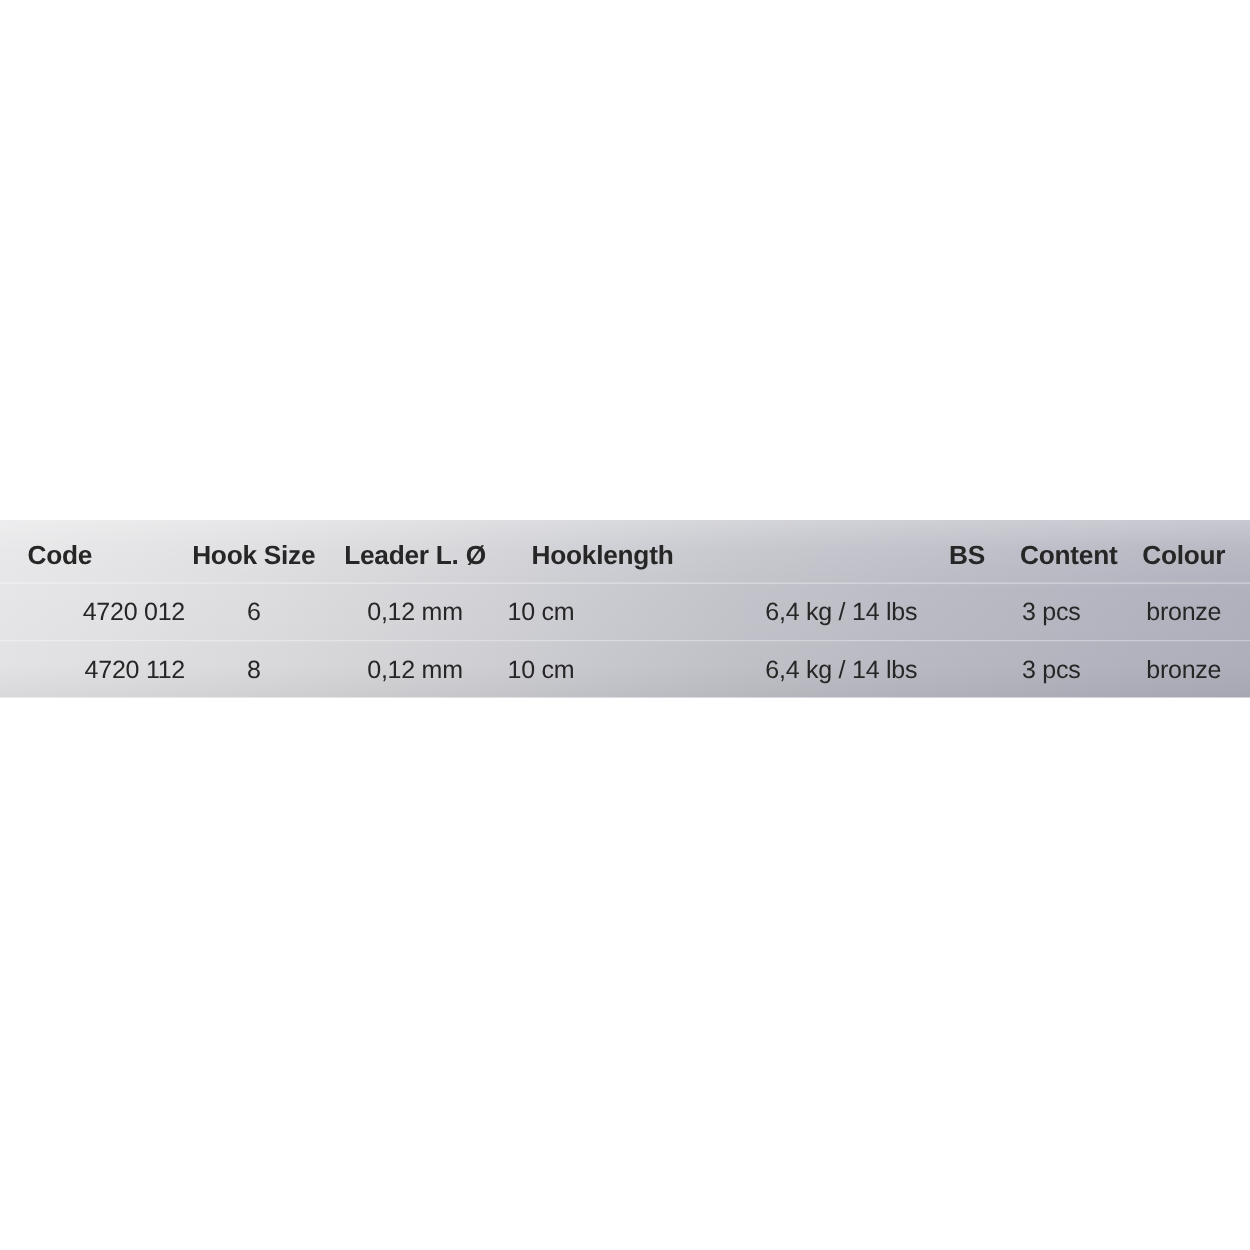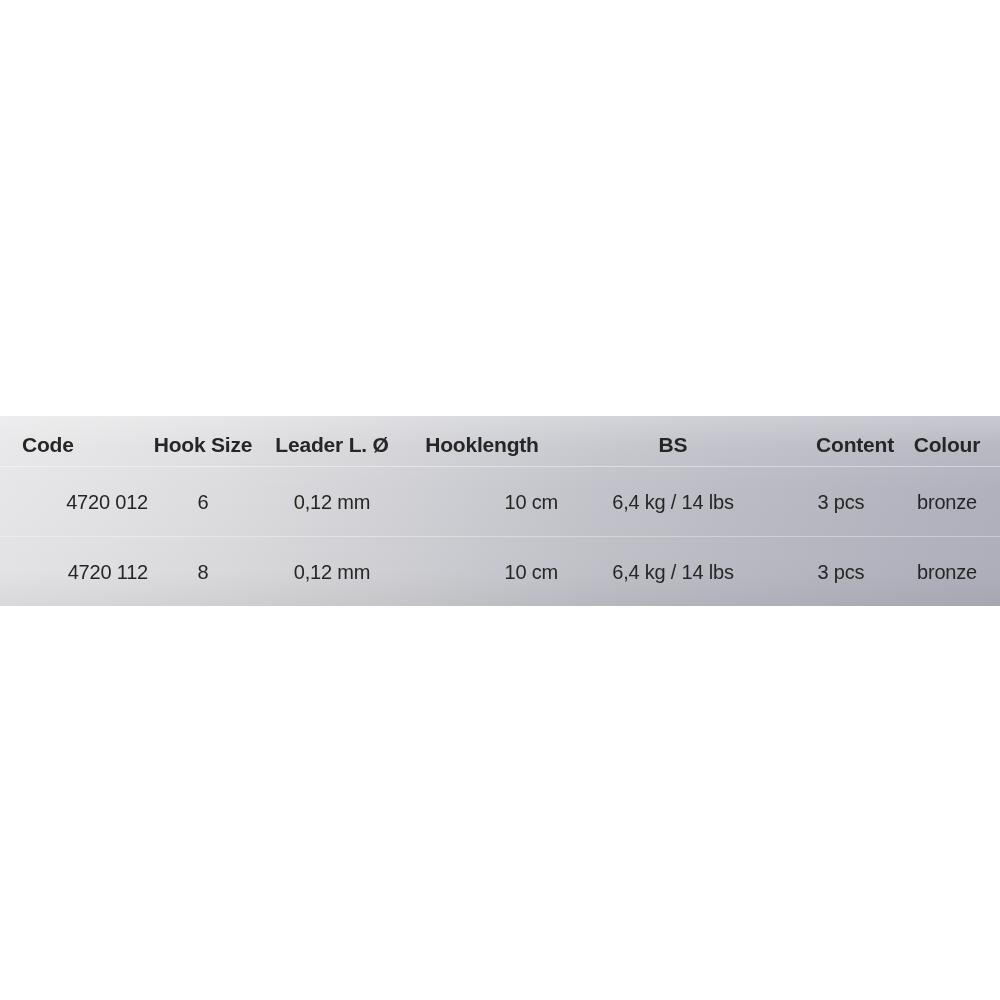"Code" #spec-band { height: 190px -> 142px }
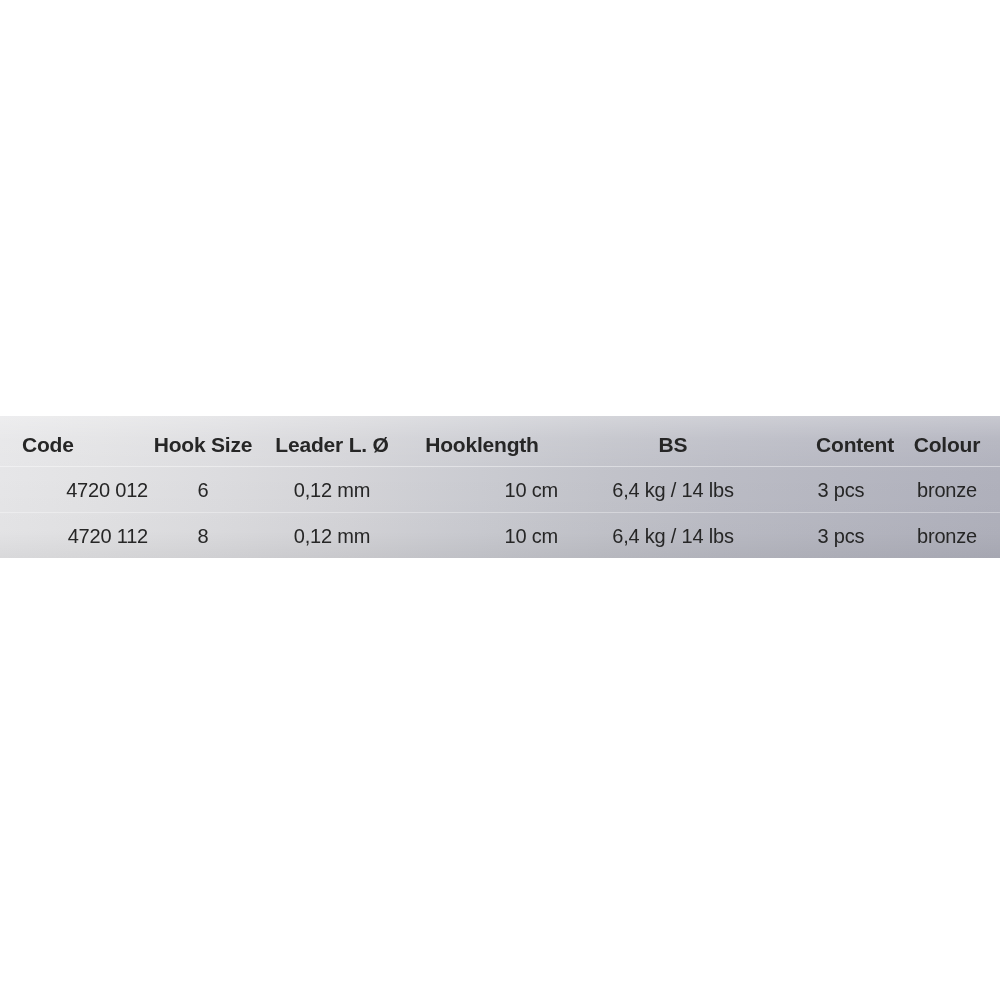"BS" .hdr-bs { text-align: center -> right }
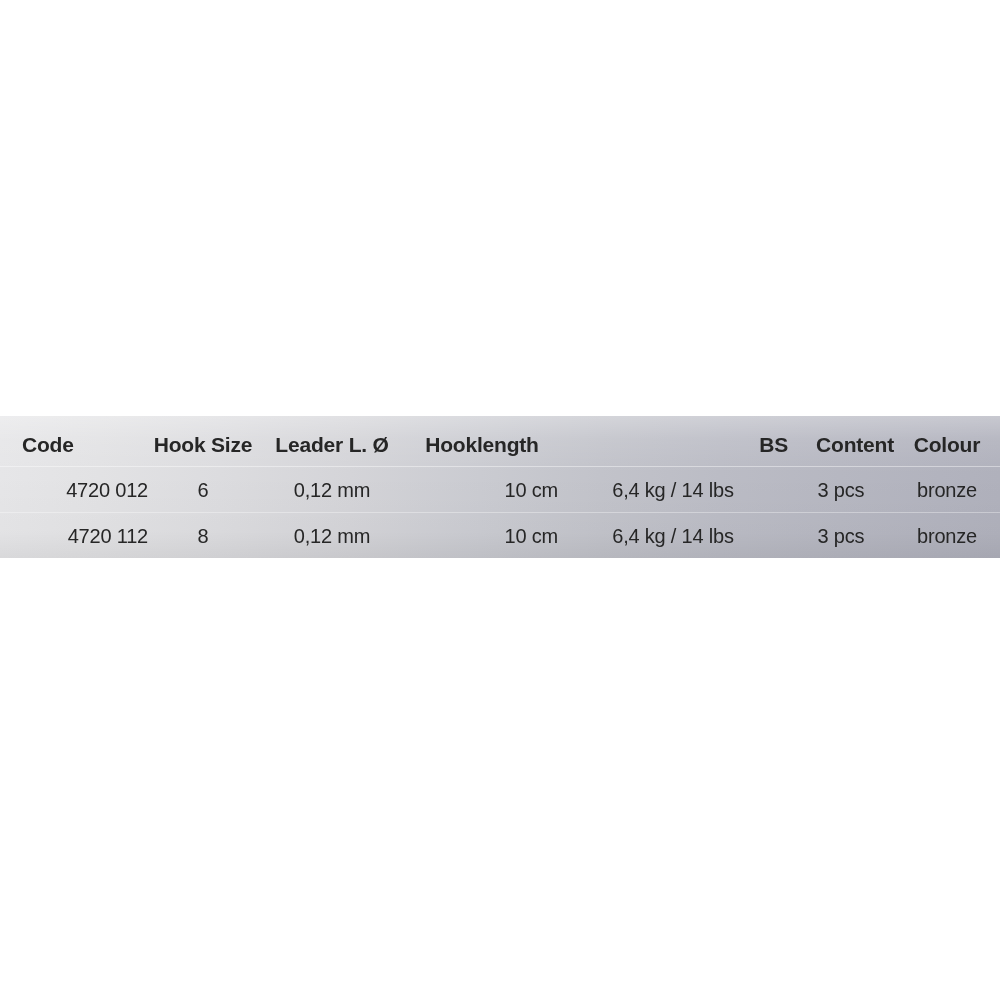"10 cm" .cell-hooklen { text-align: right -> left }
